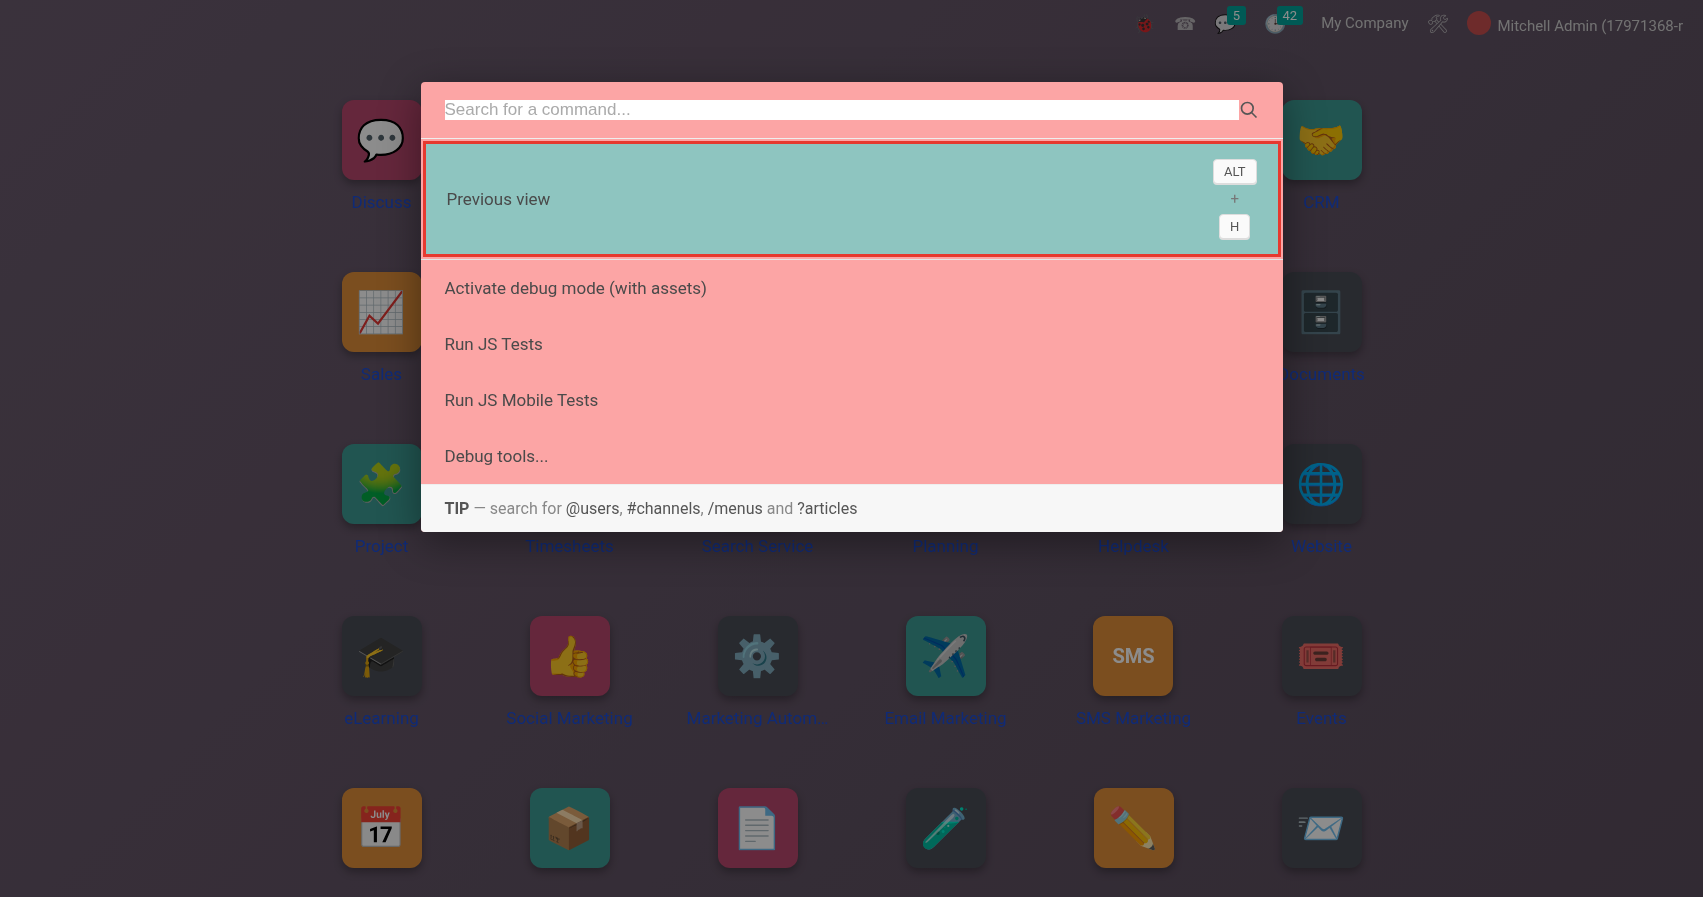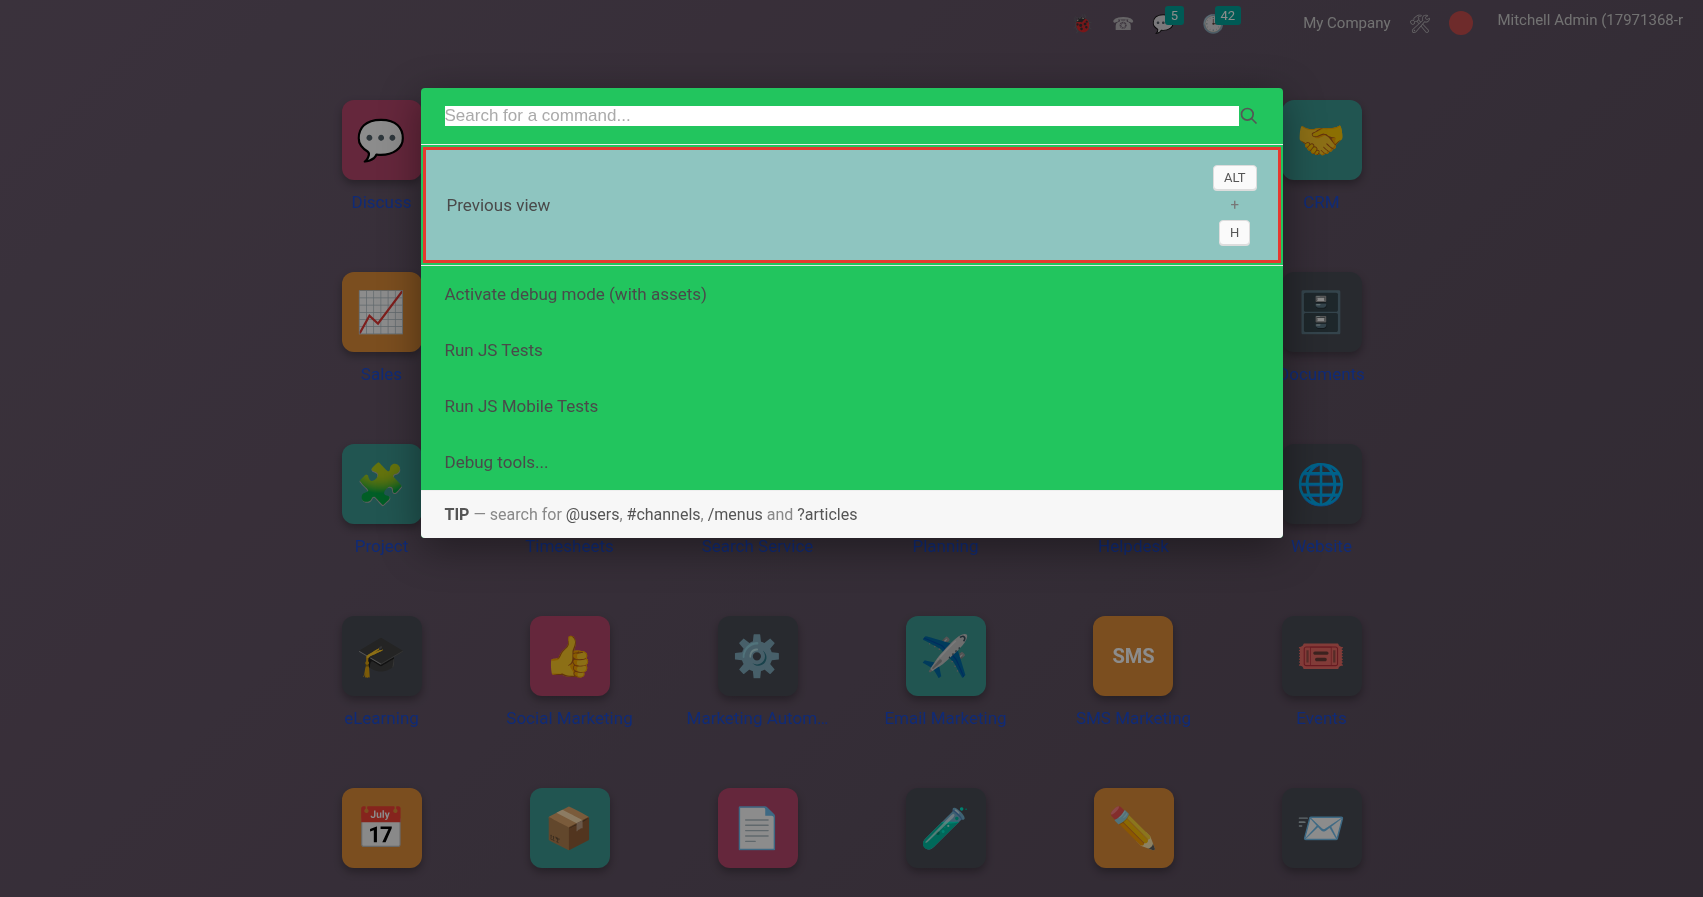"My Company" .nav-company { margin-left: 44px -> none }
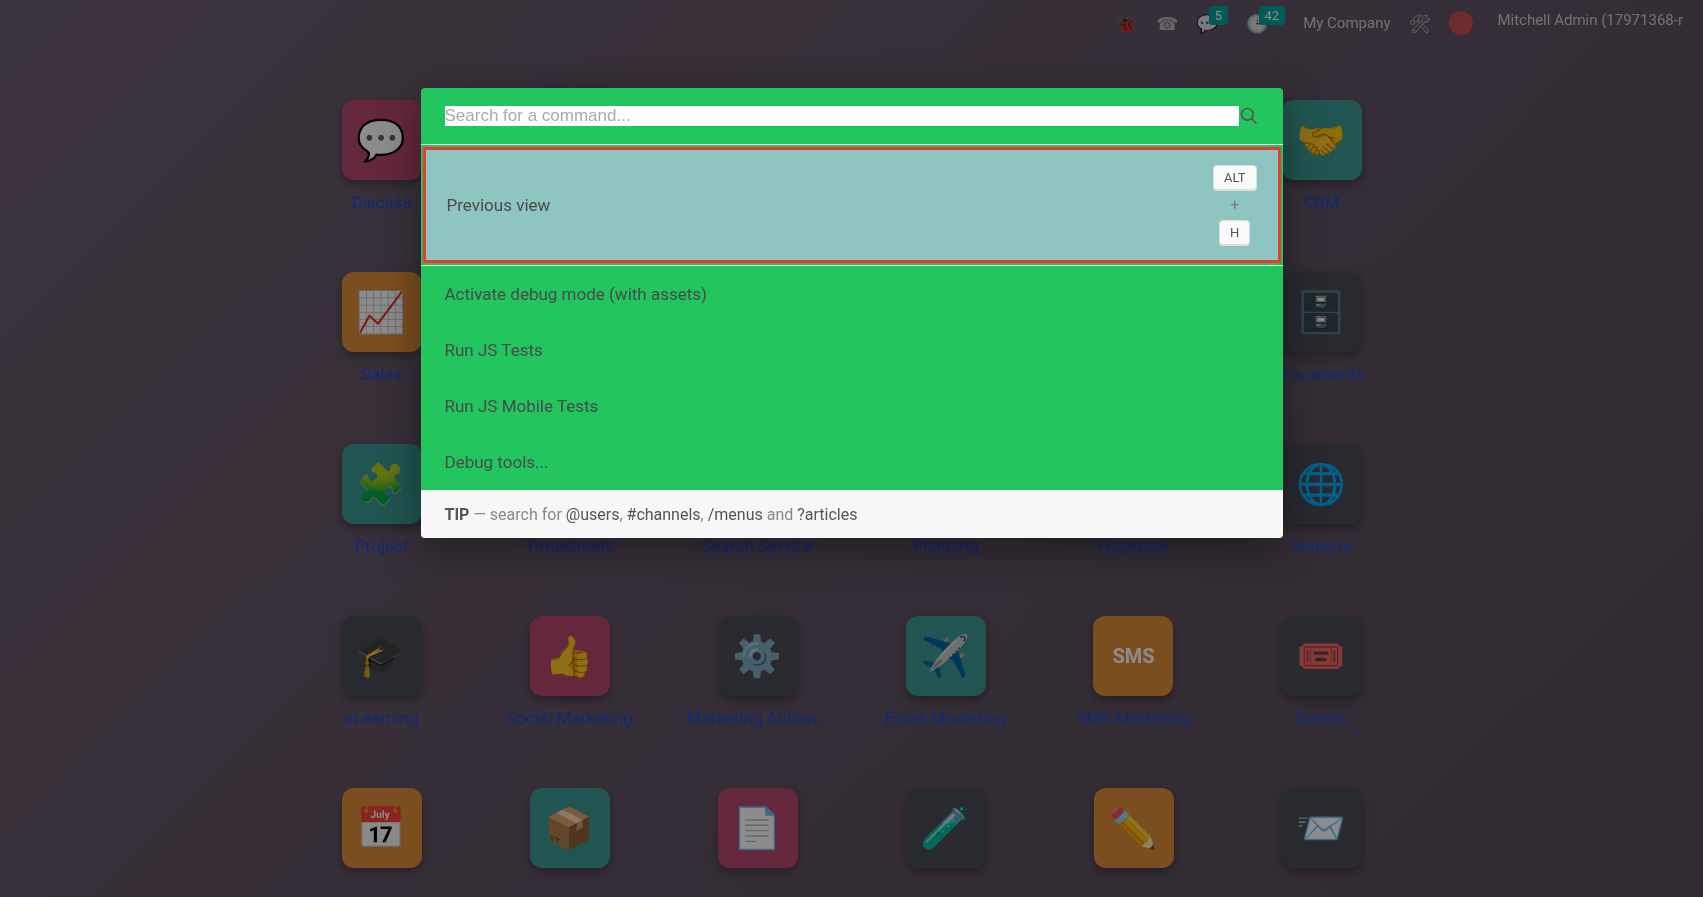"Mitchell Admin (17971368-r" .nav-user { align-items: flex-start -> flex-end; gap: 24px -> 6px }
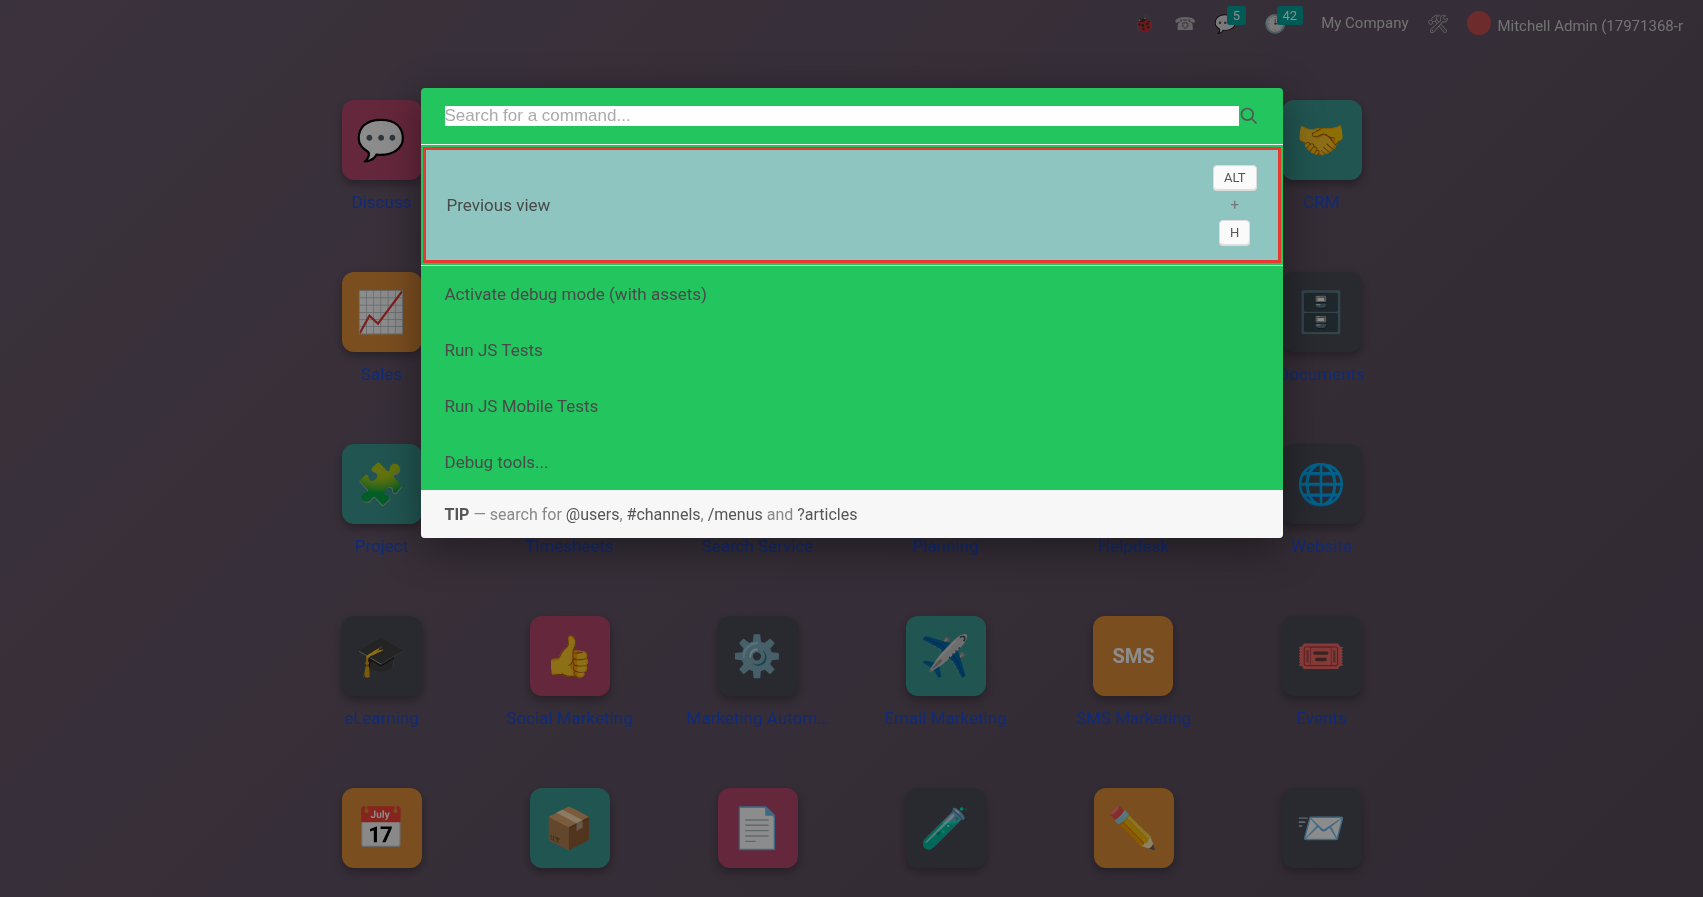"Search for a command..." .palette { background: #22c55e -> #fca5a5; top: 88px -> 82px }
